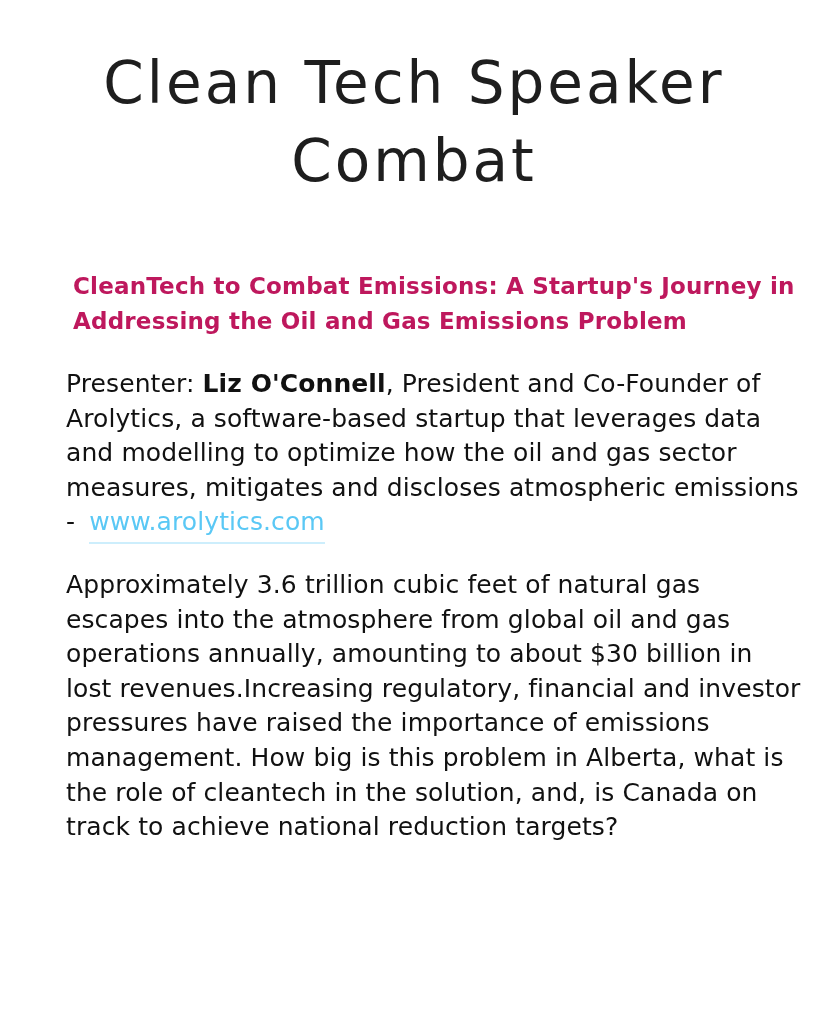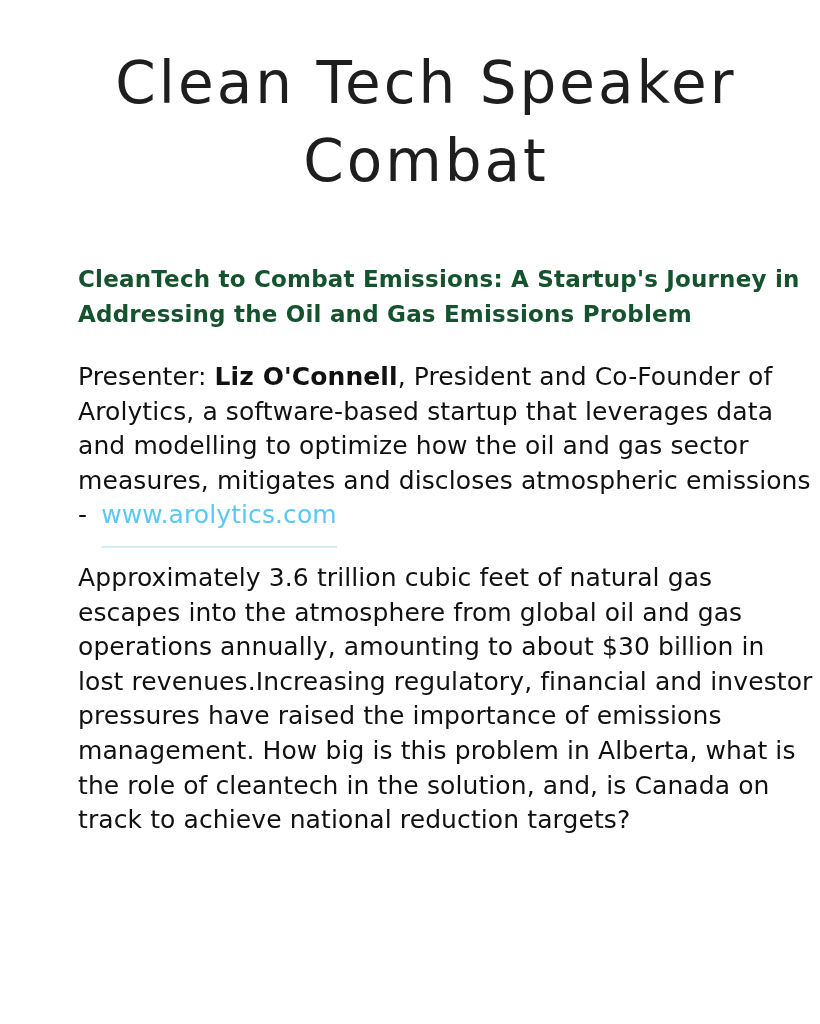"Clean Tech Speaker" .page { left: 16px -> 4px }
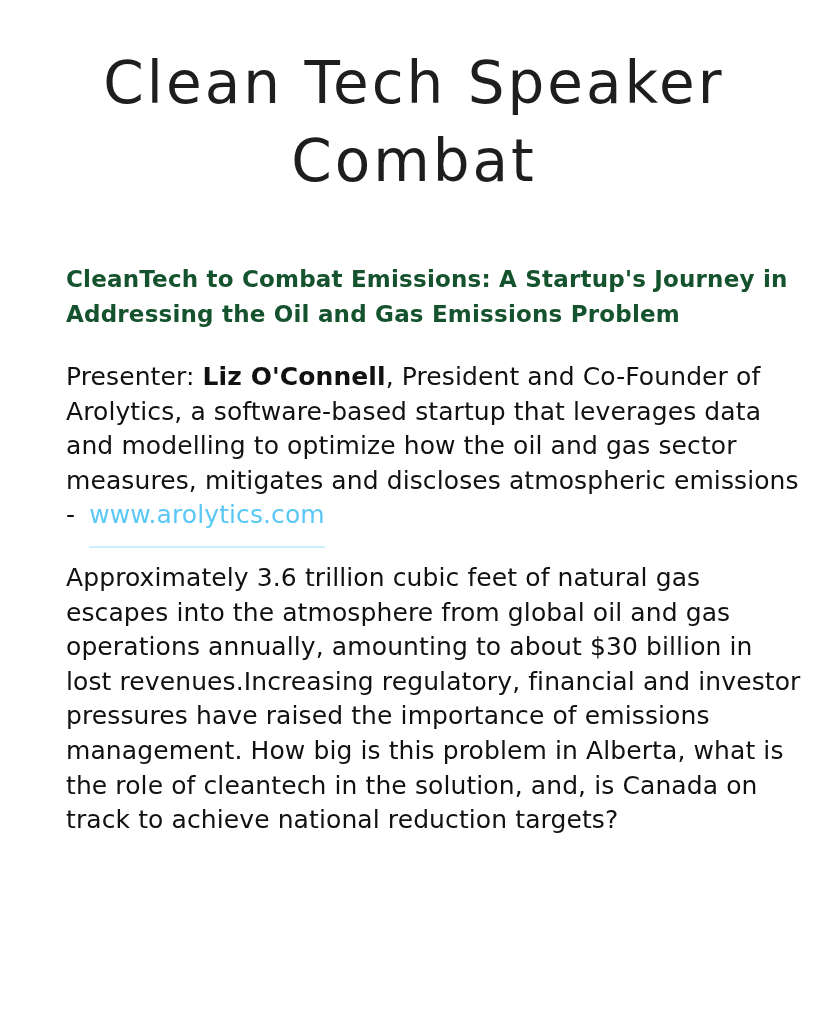"CleanTech to Combat Emissions: A" .subtitle { color: #14532d -> #be185d; margin: 0 -> 7px }
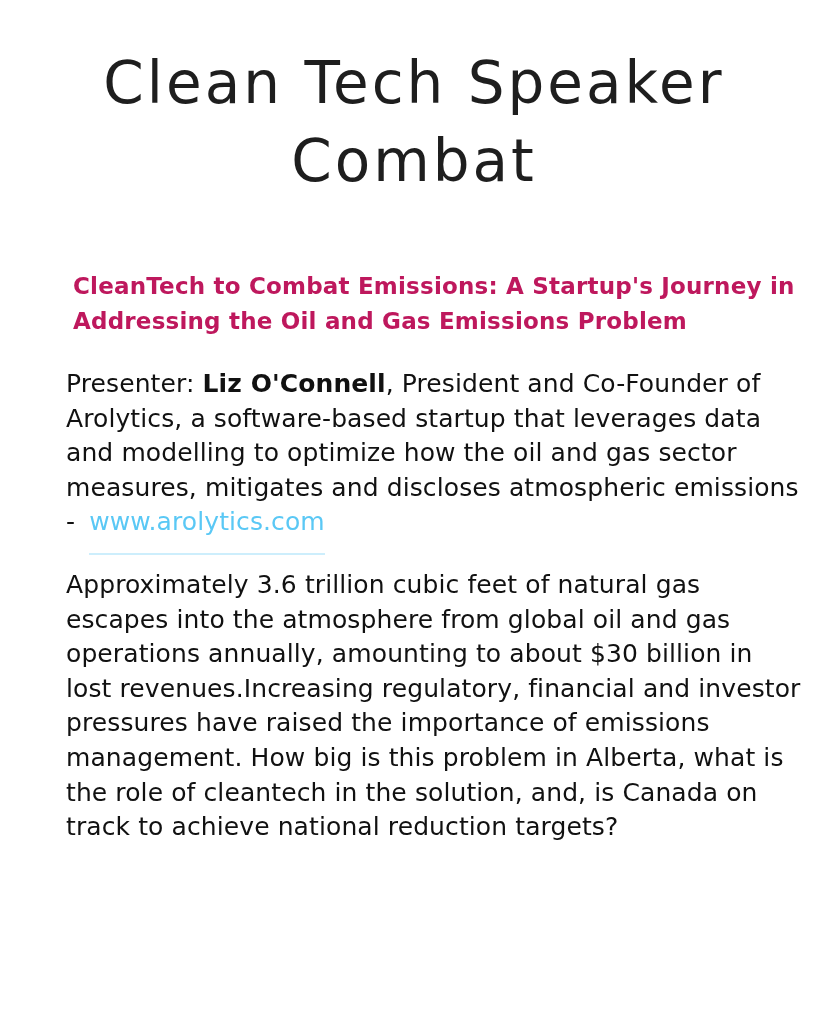"www.arolytics.com" .link { padding-bottom: 17px -> 6px }
